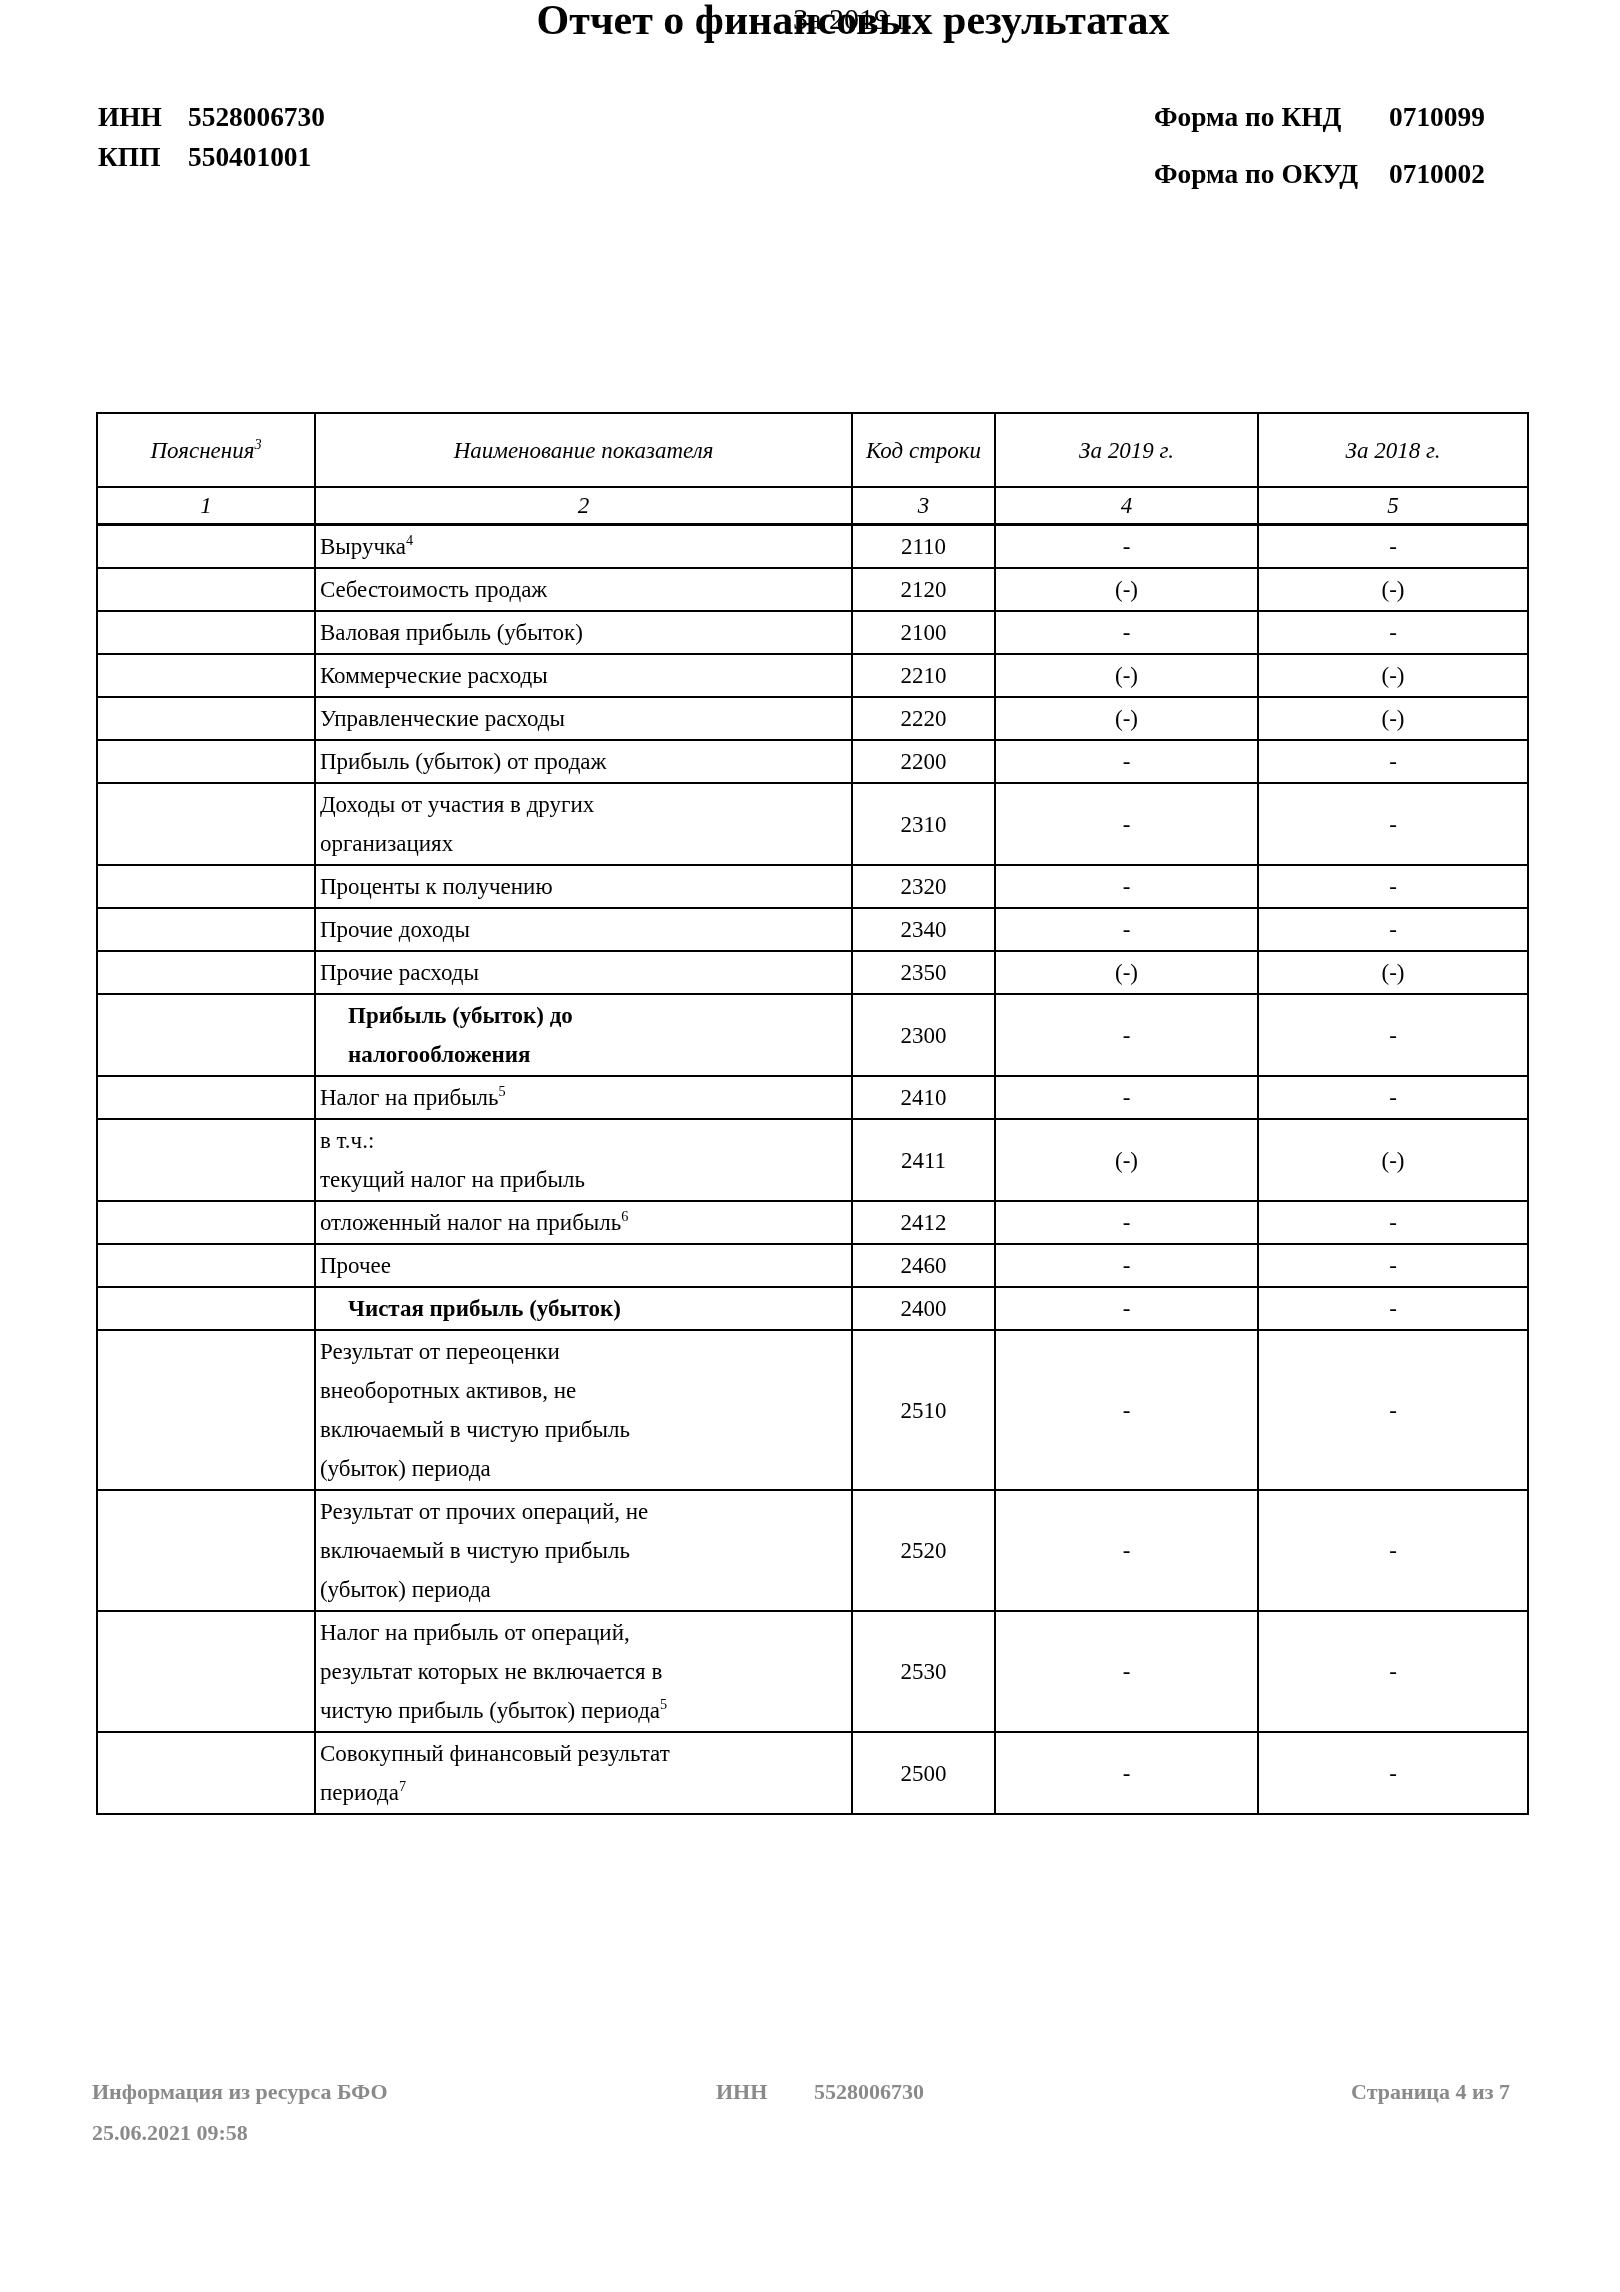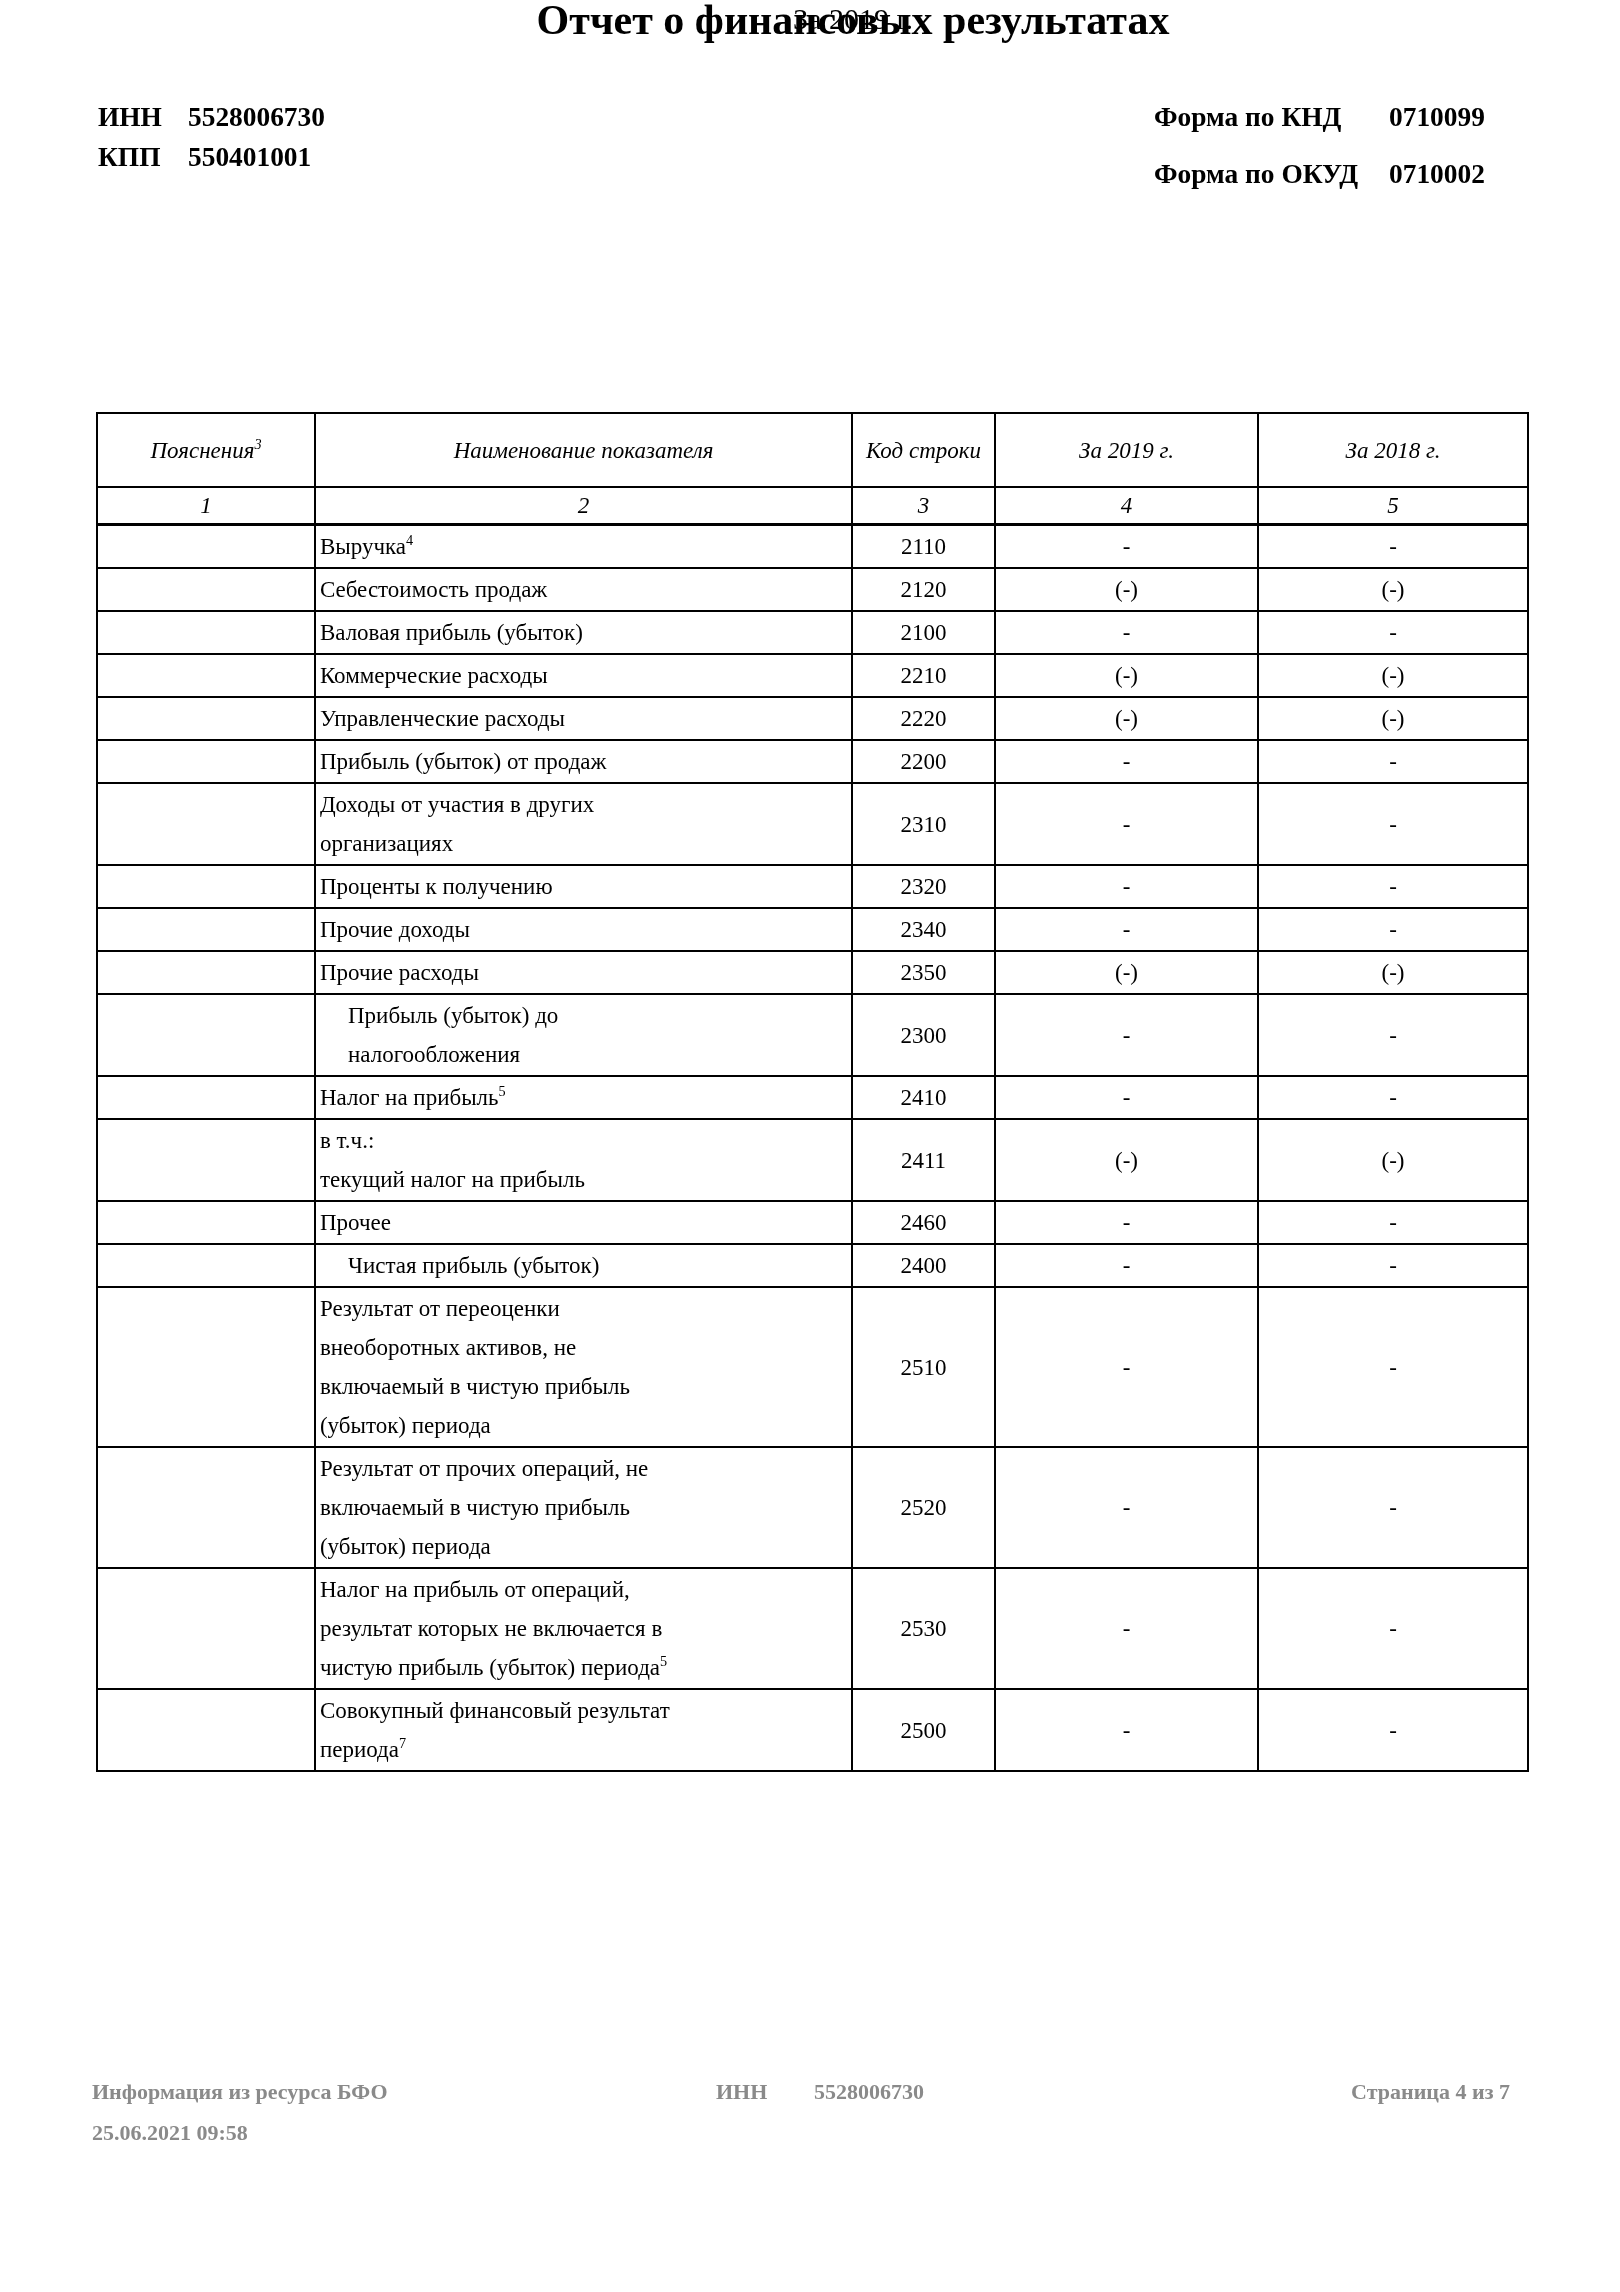"Прибыль (убыток) до" tr.bold td.c2 { font-weight: normal -> bold }
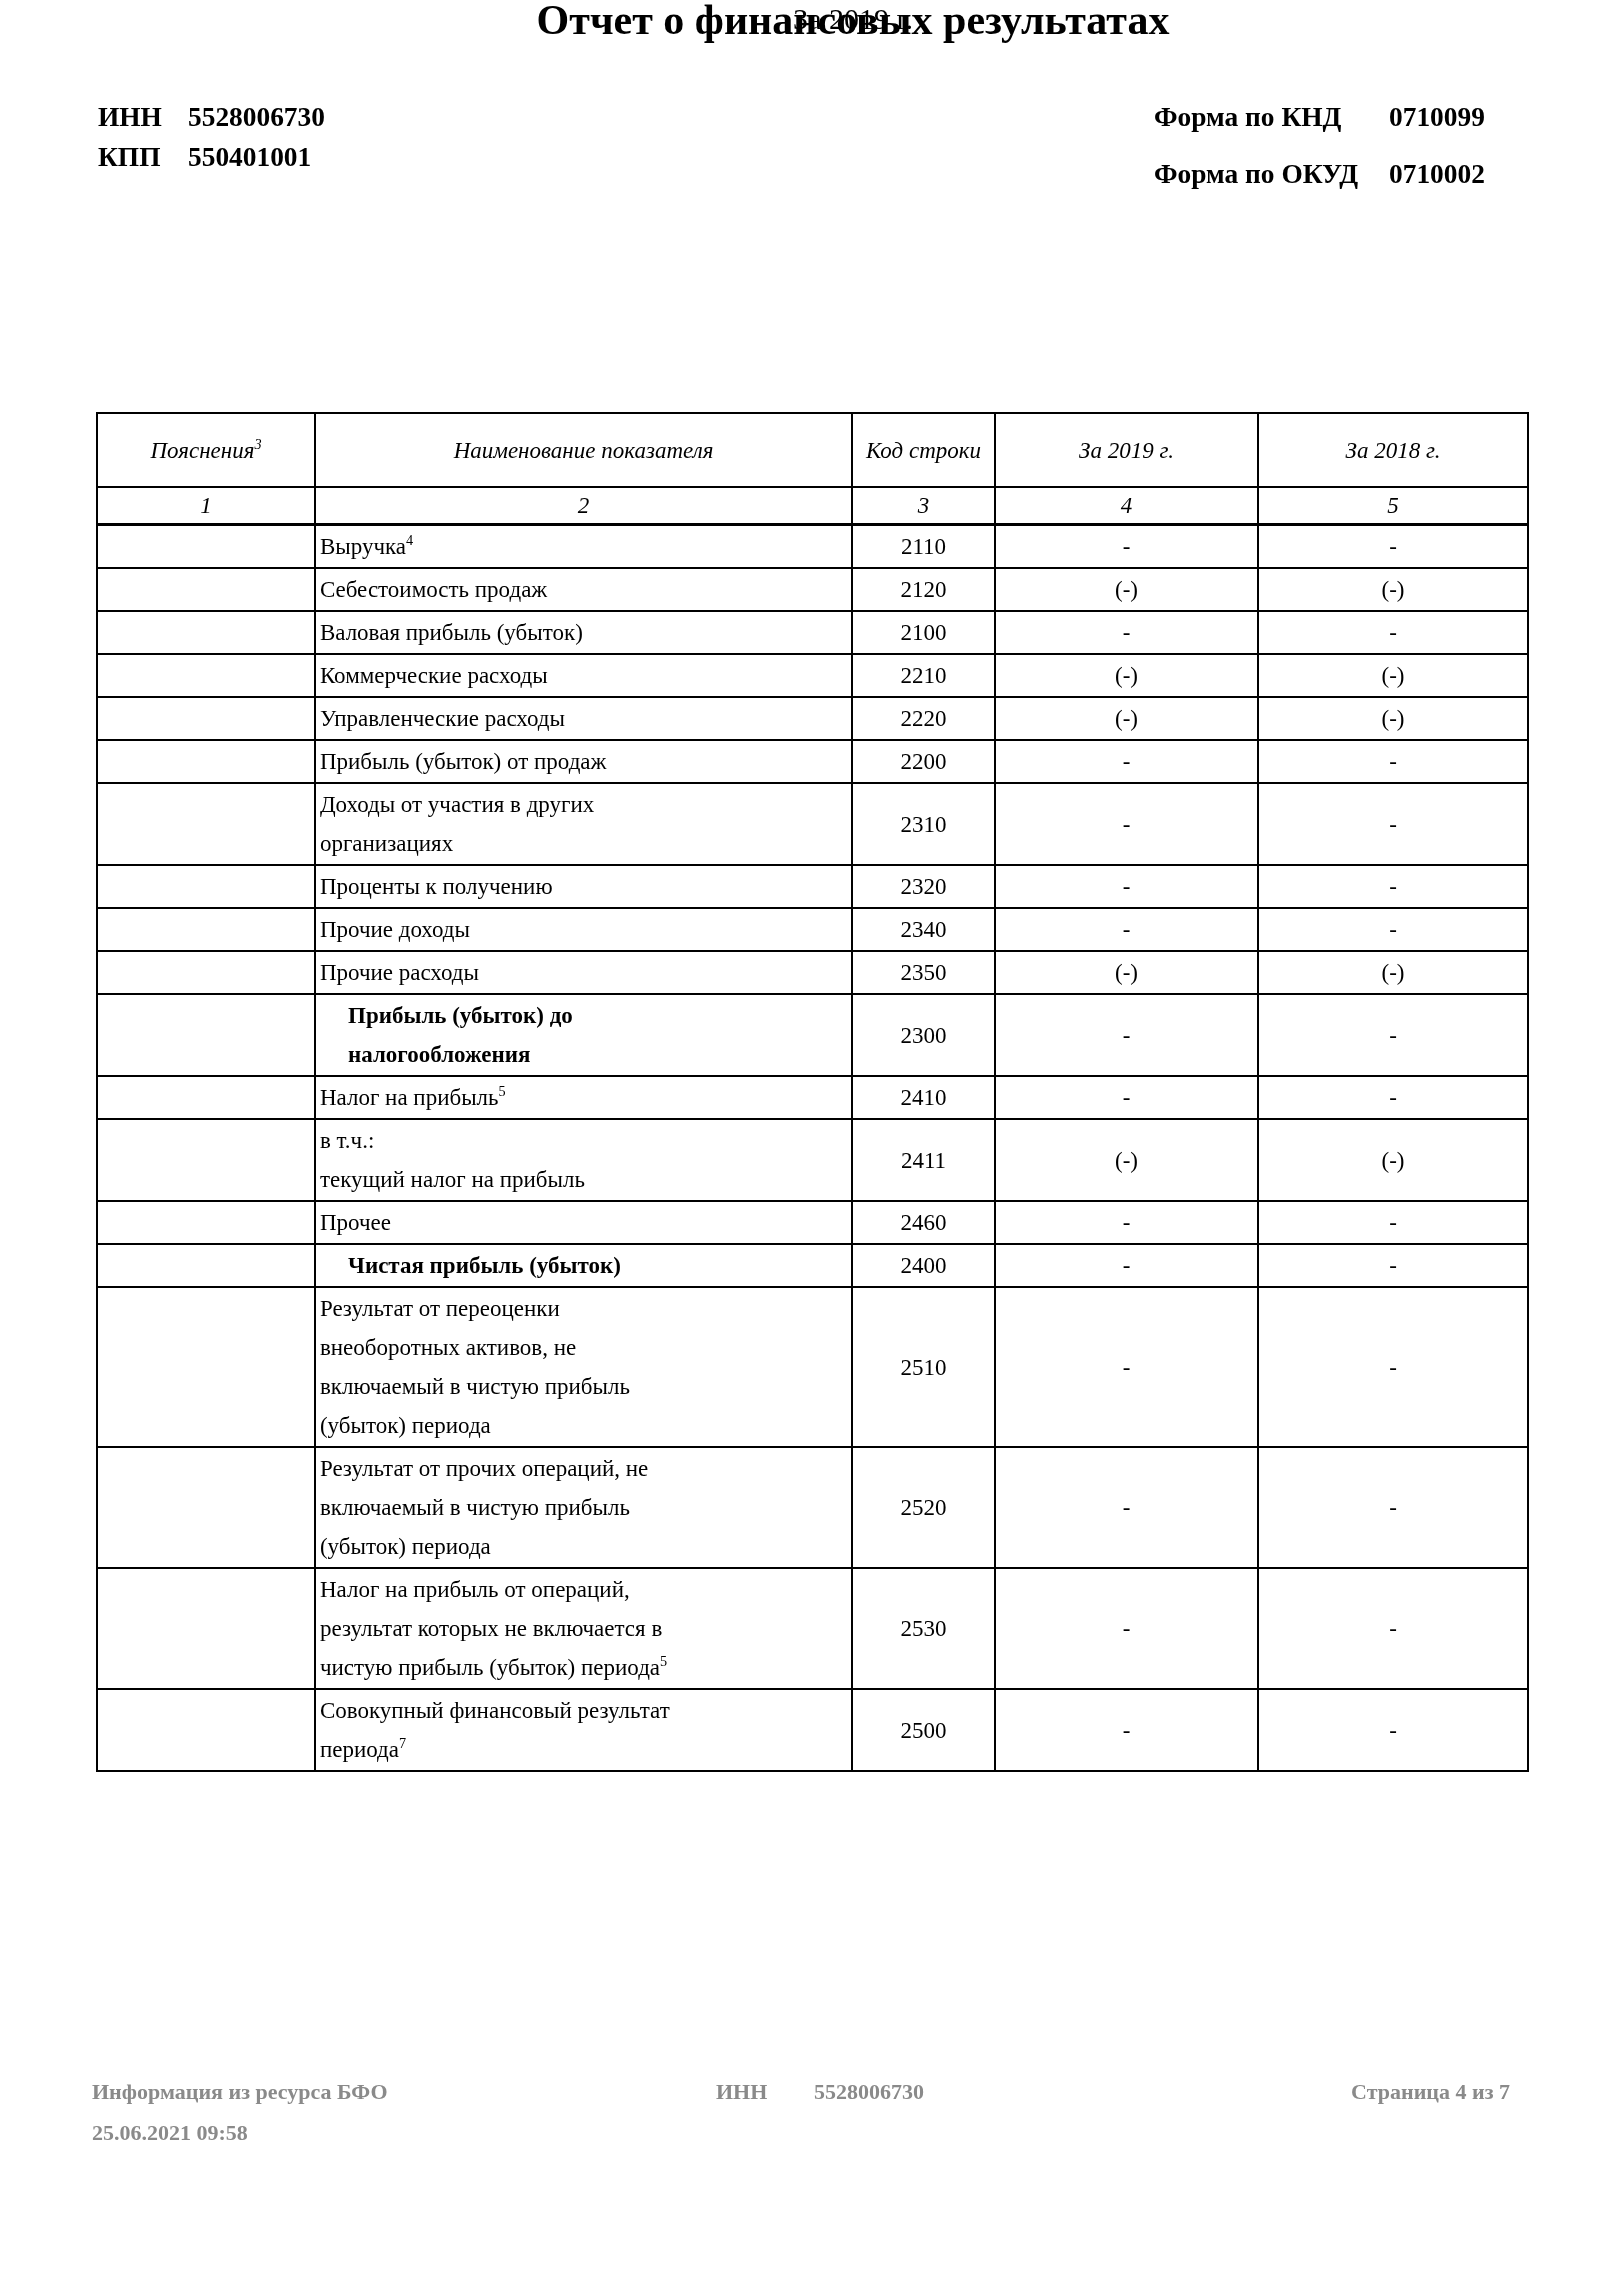"отложенный налог на прибыль6" tr { html: none -> <tr> <td></td> <td><span>отложенный налог на прибыль</span><sup>6</sup></td> <td>2412</td> <td>-</td> <td>-</td> </tr> }
